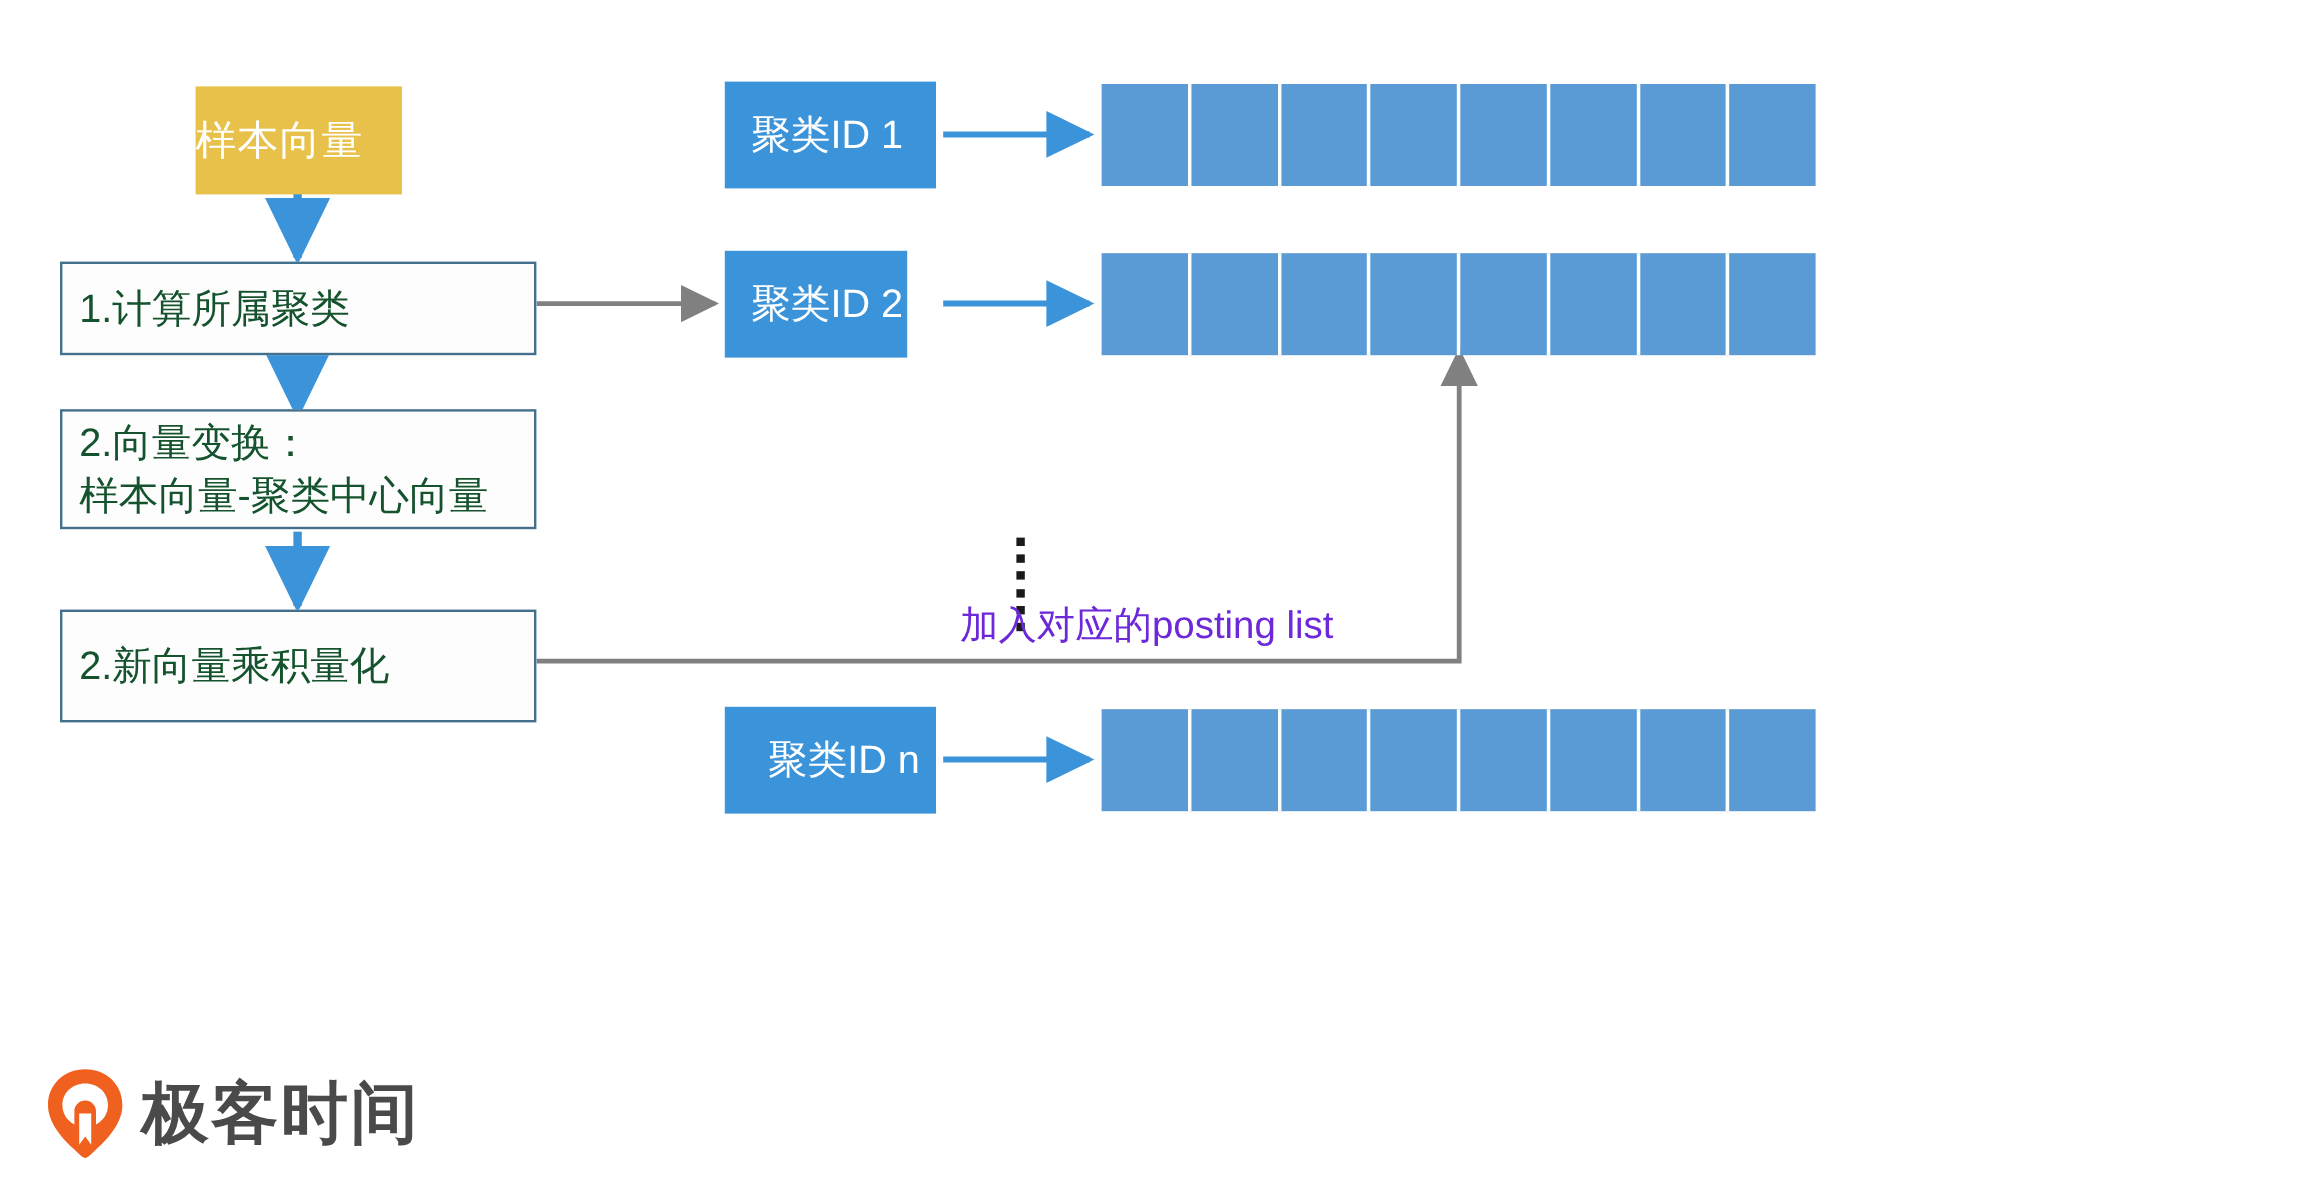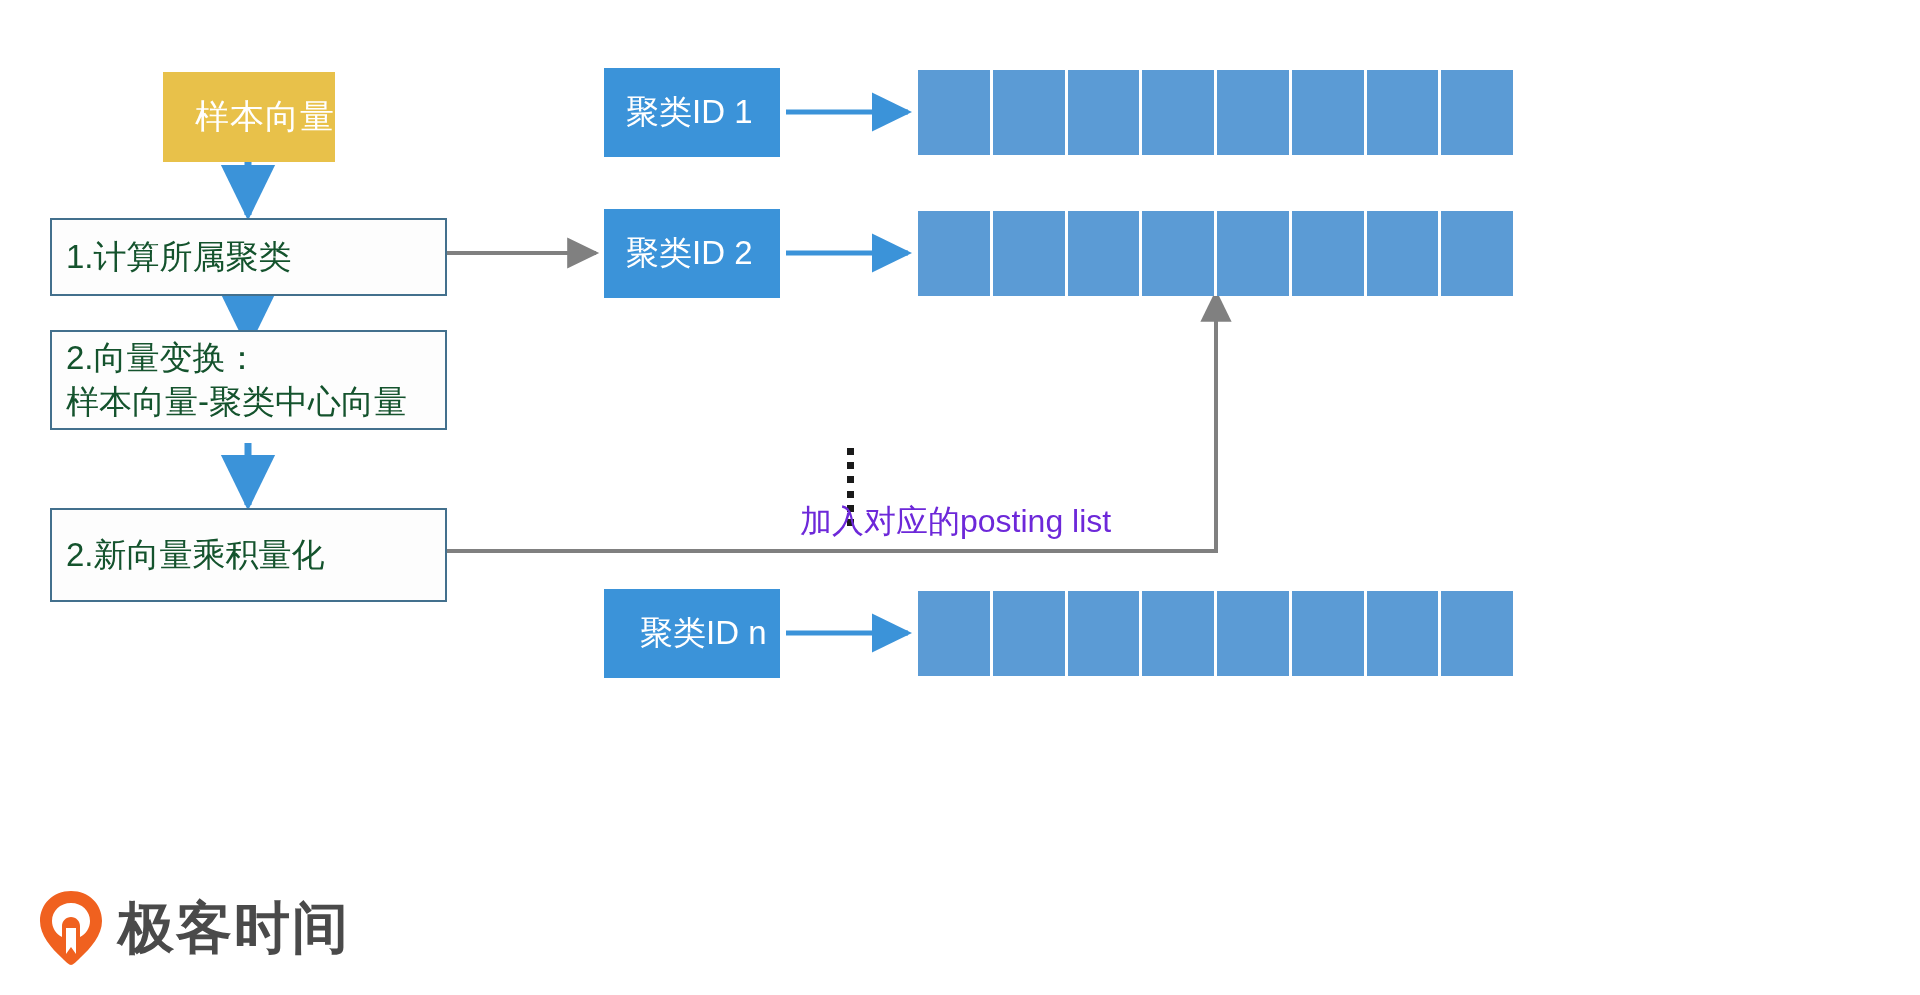"样本向量" .box-sample { justify-content: flex-end -> flex-start }
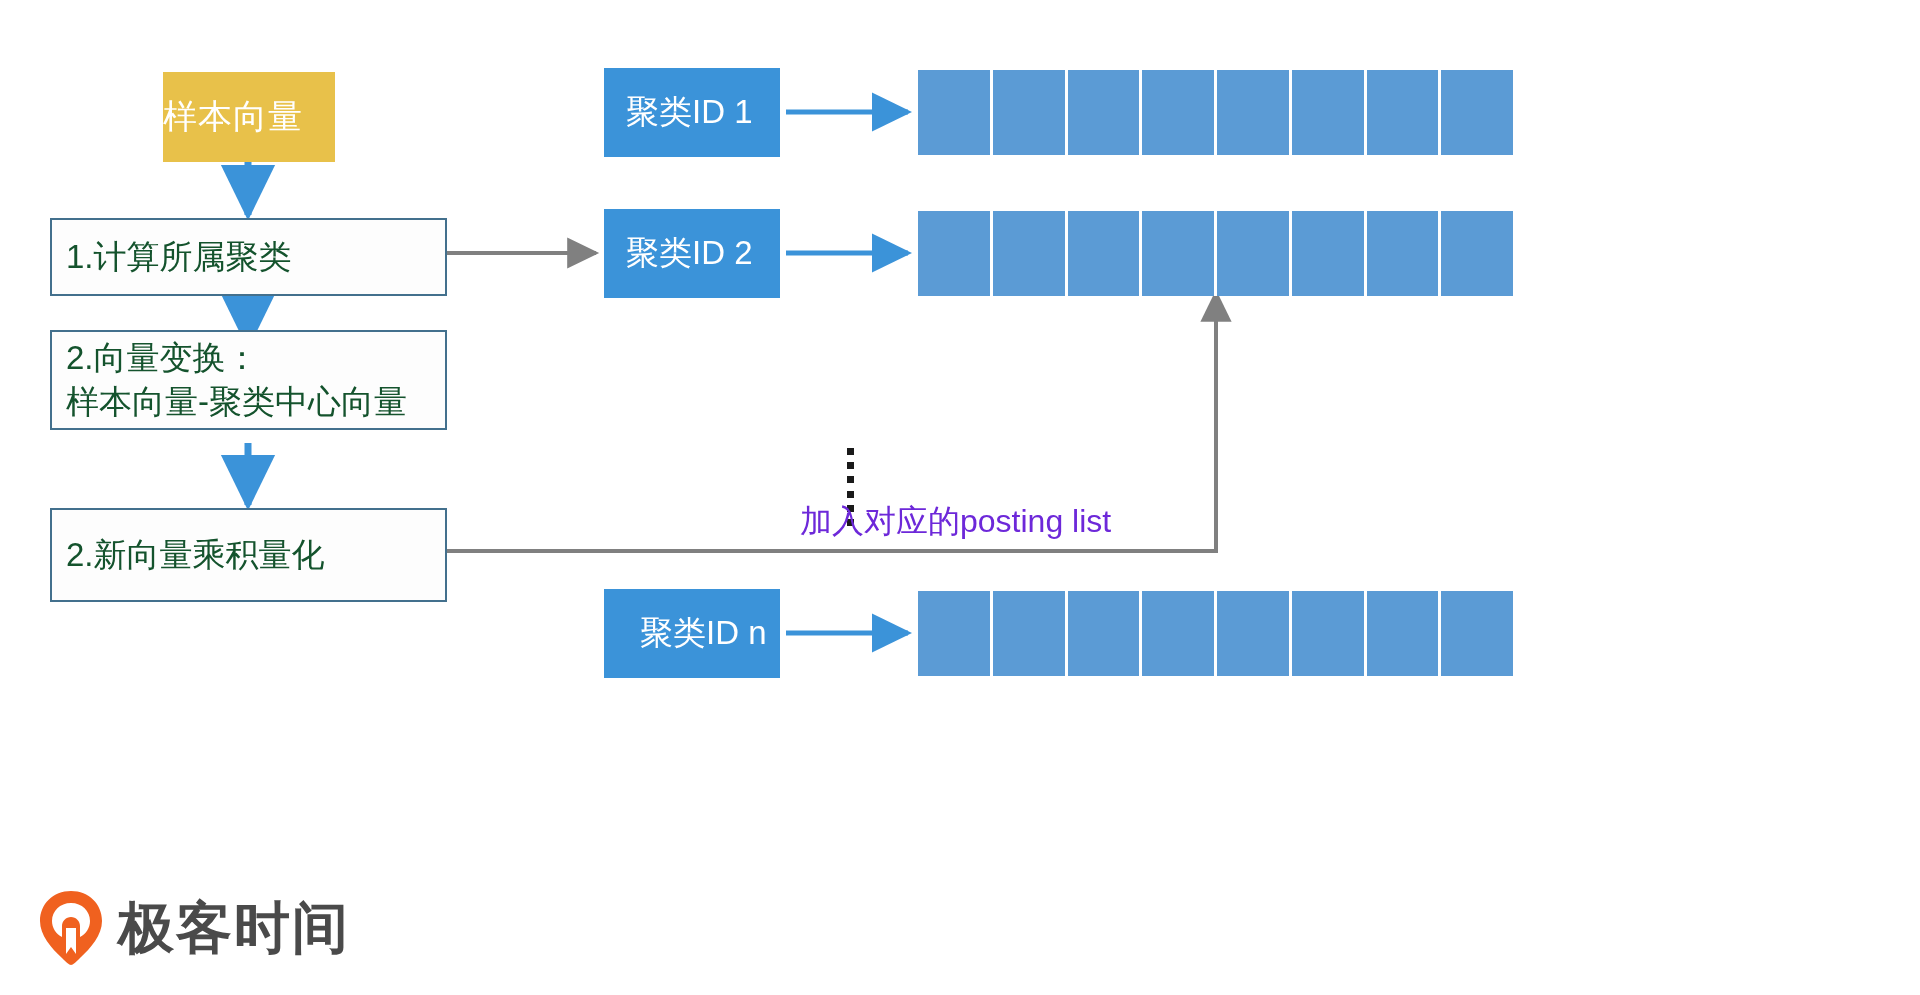"聚类ID 2" div.node { width: 176px -> 152px }
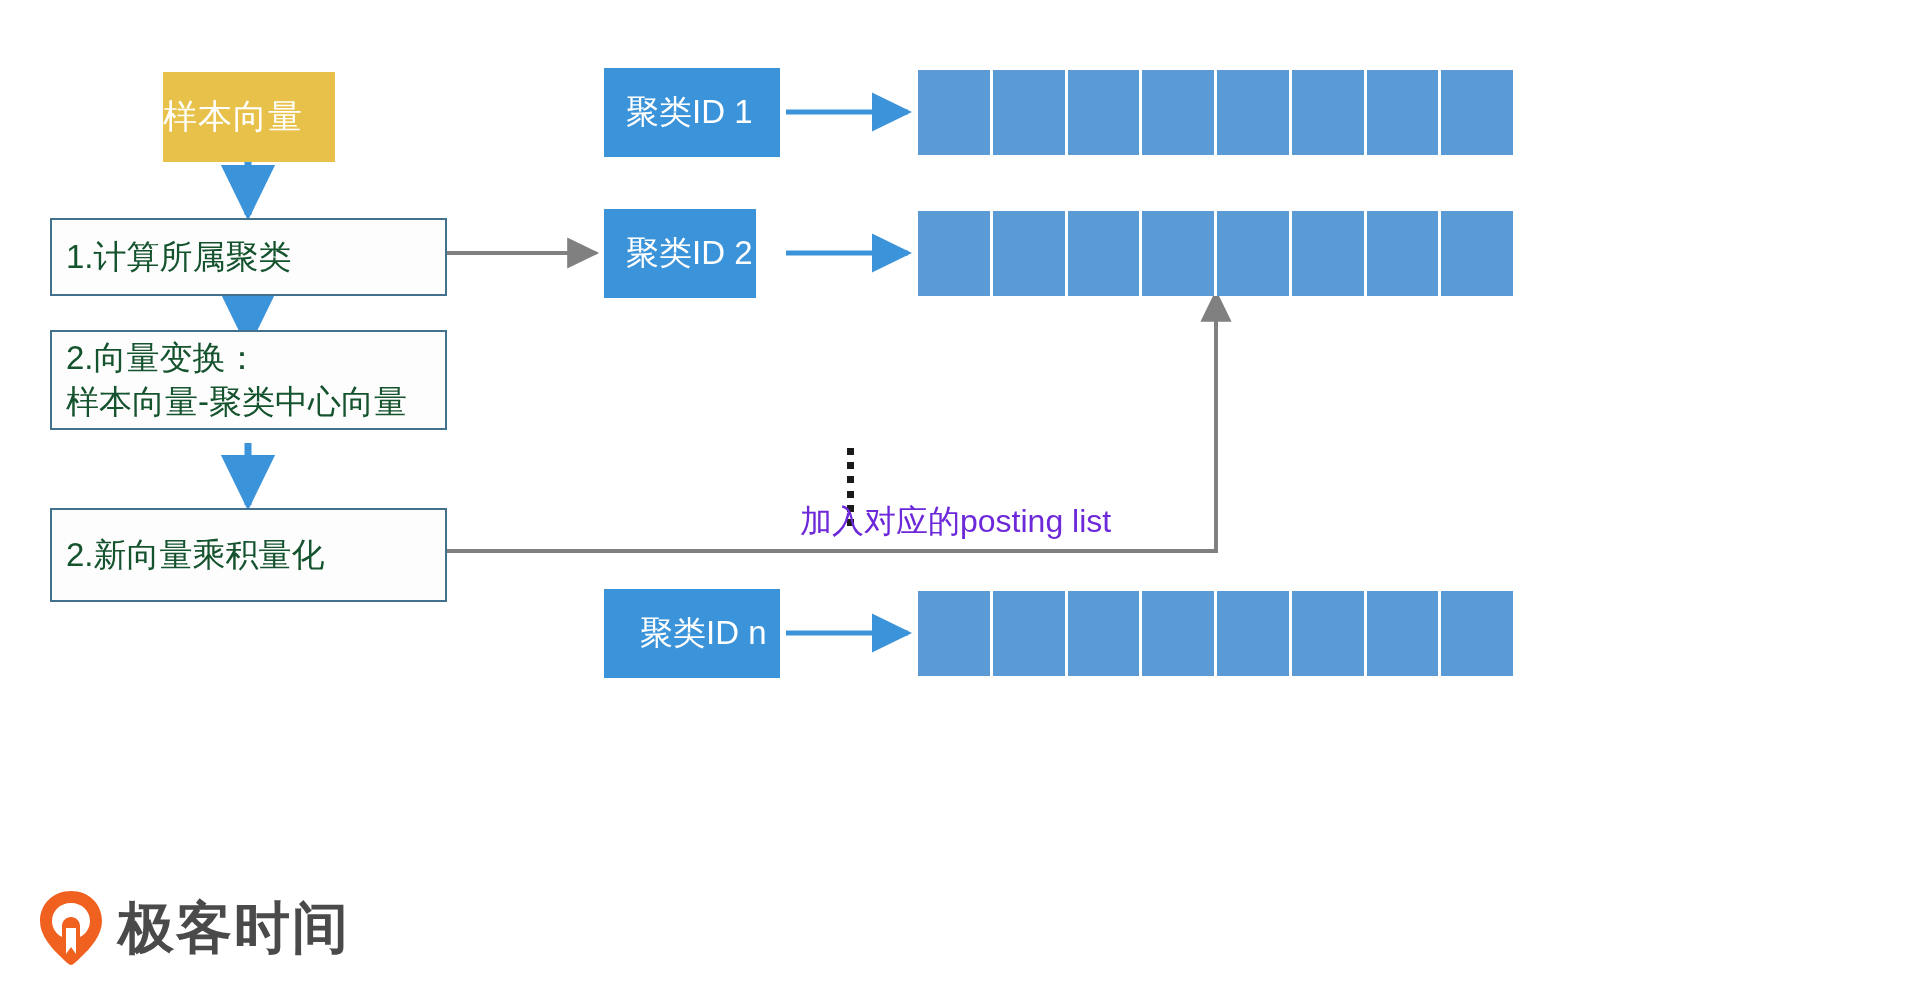"2.向量变换：" div.node { top: 330px -> 341px }
